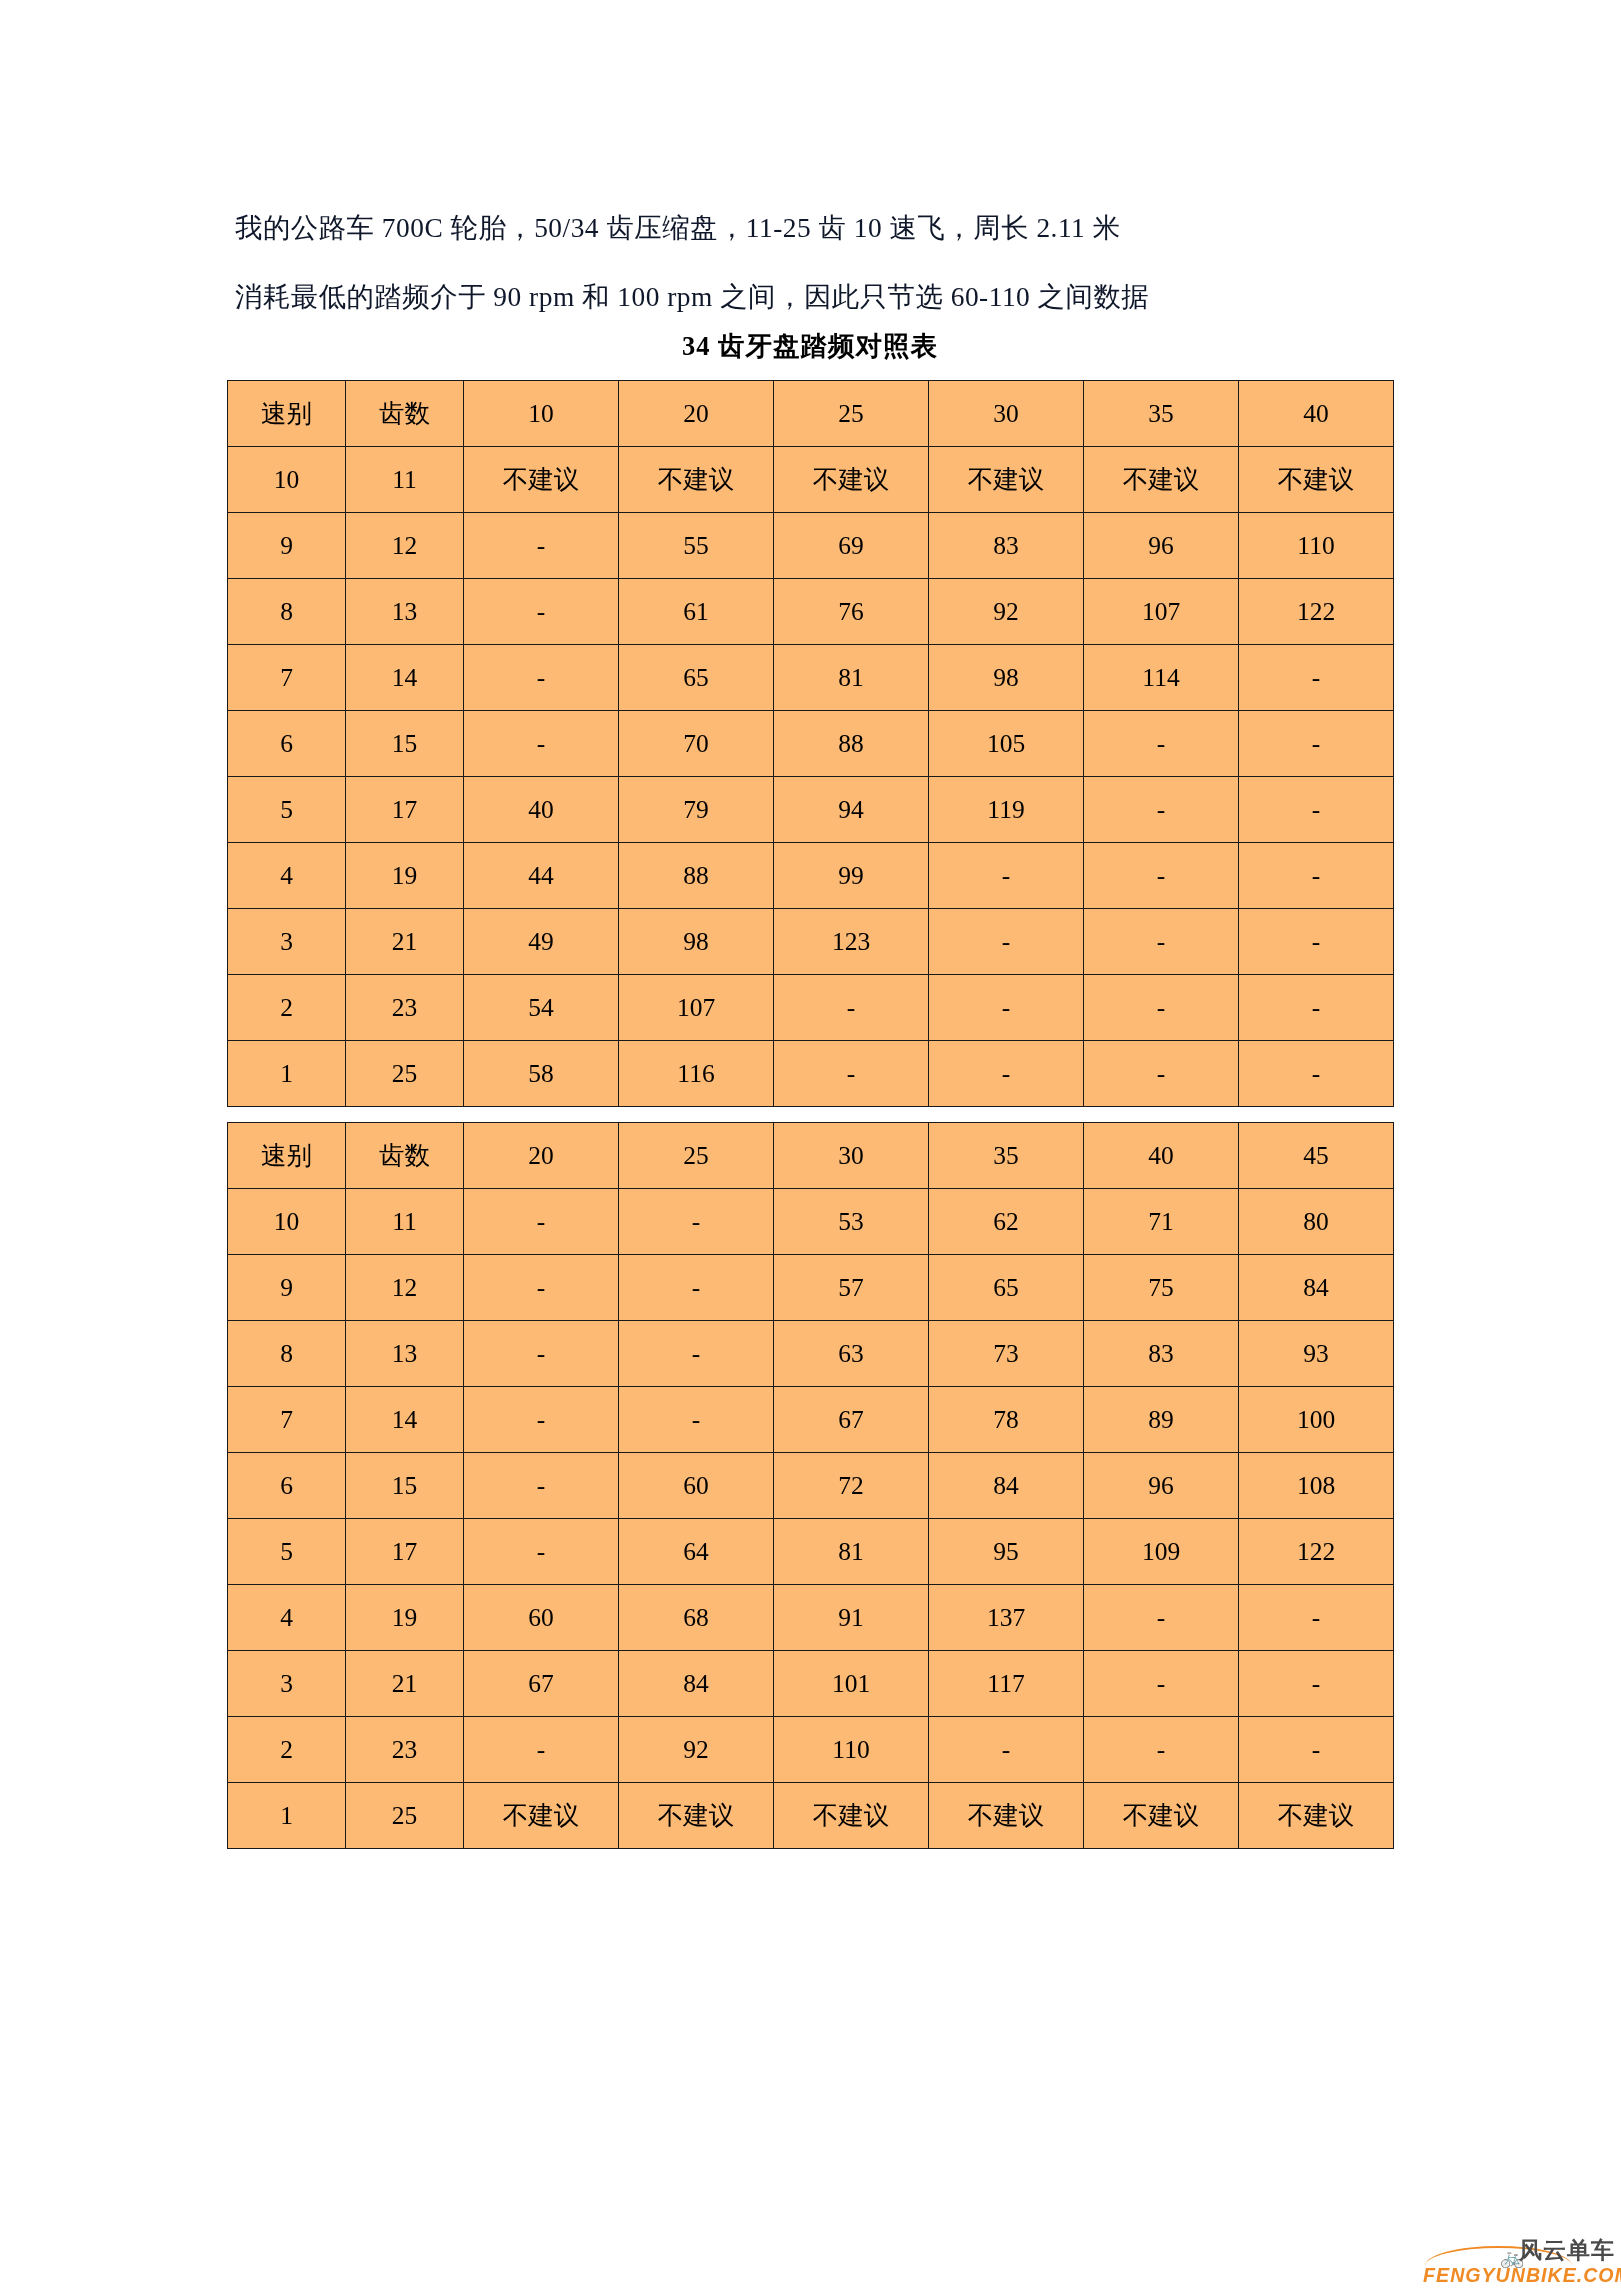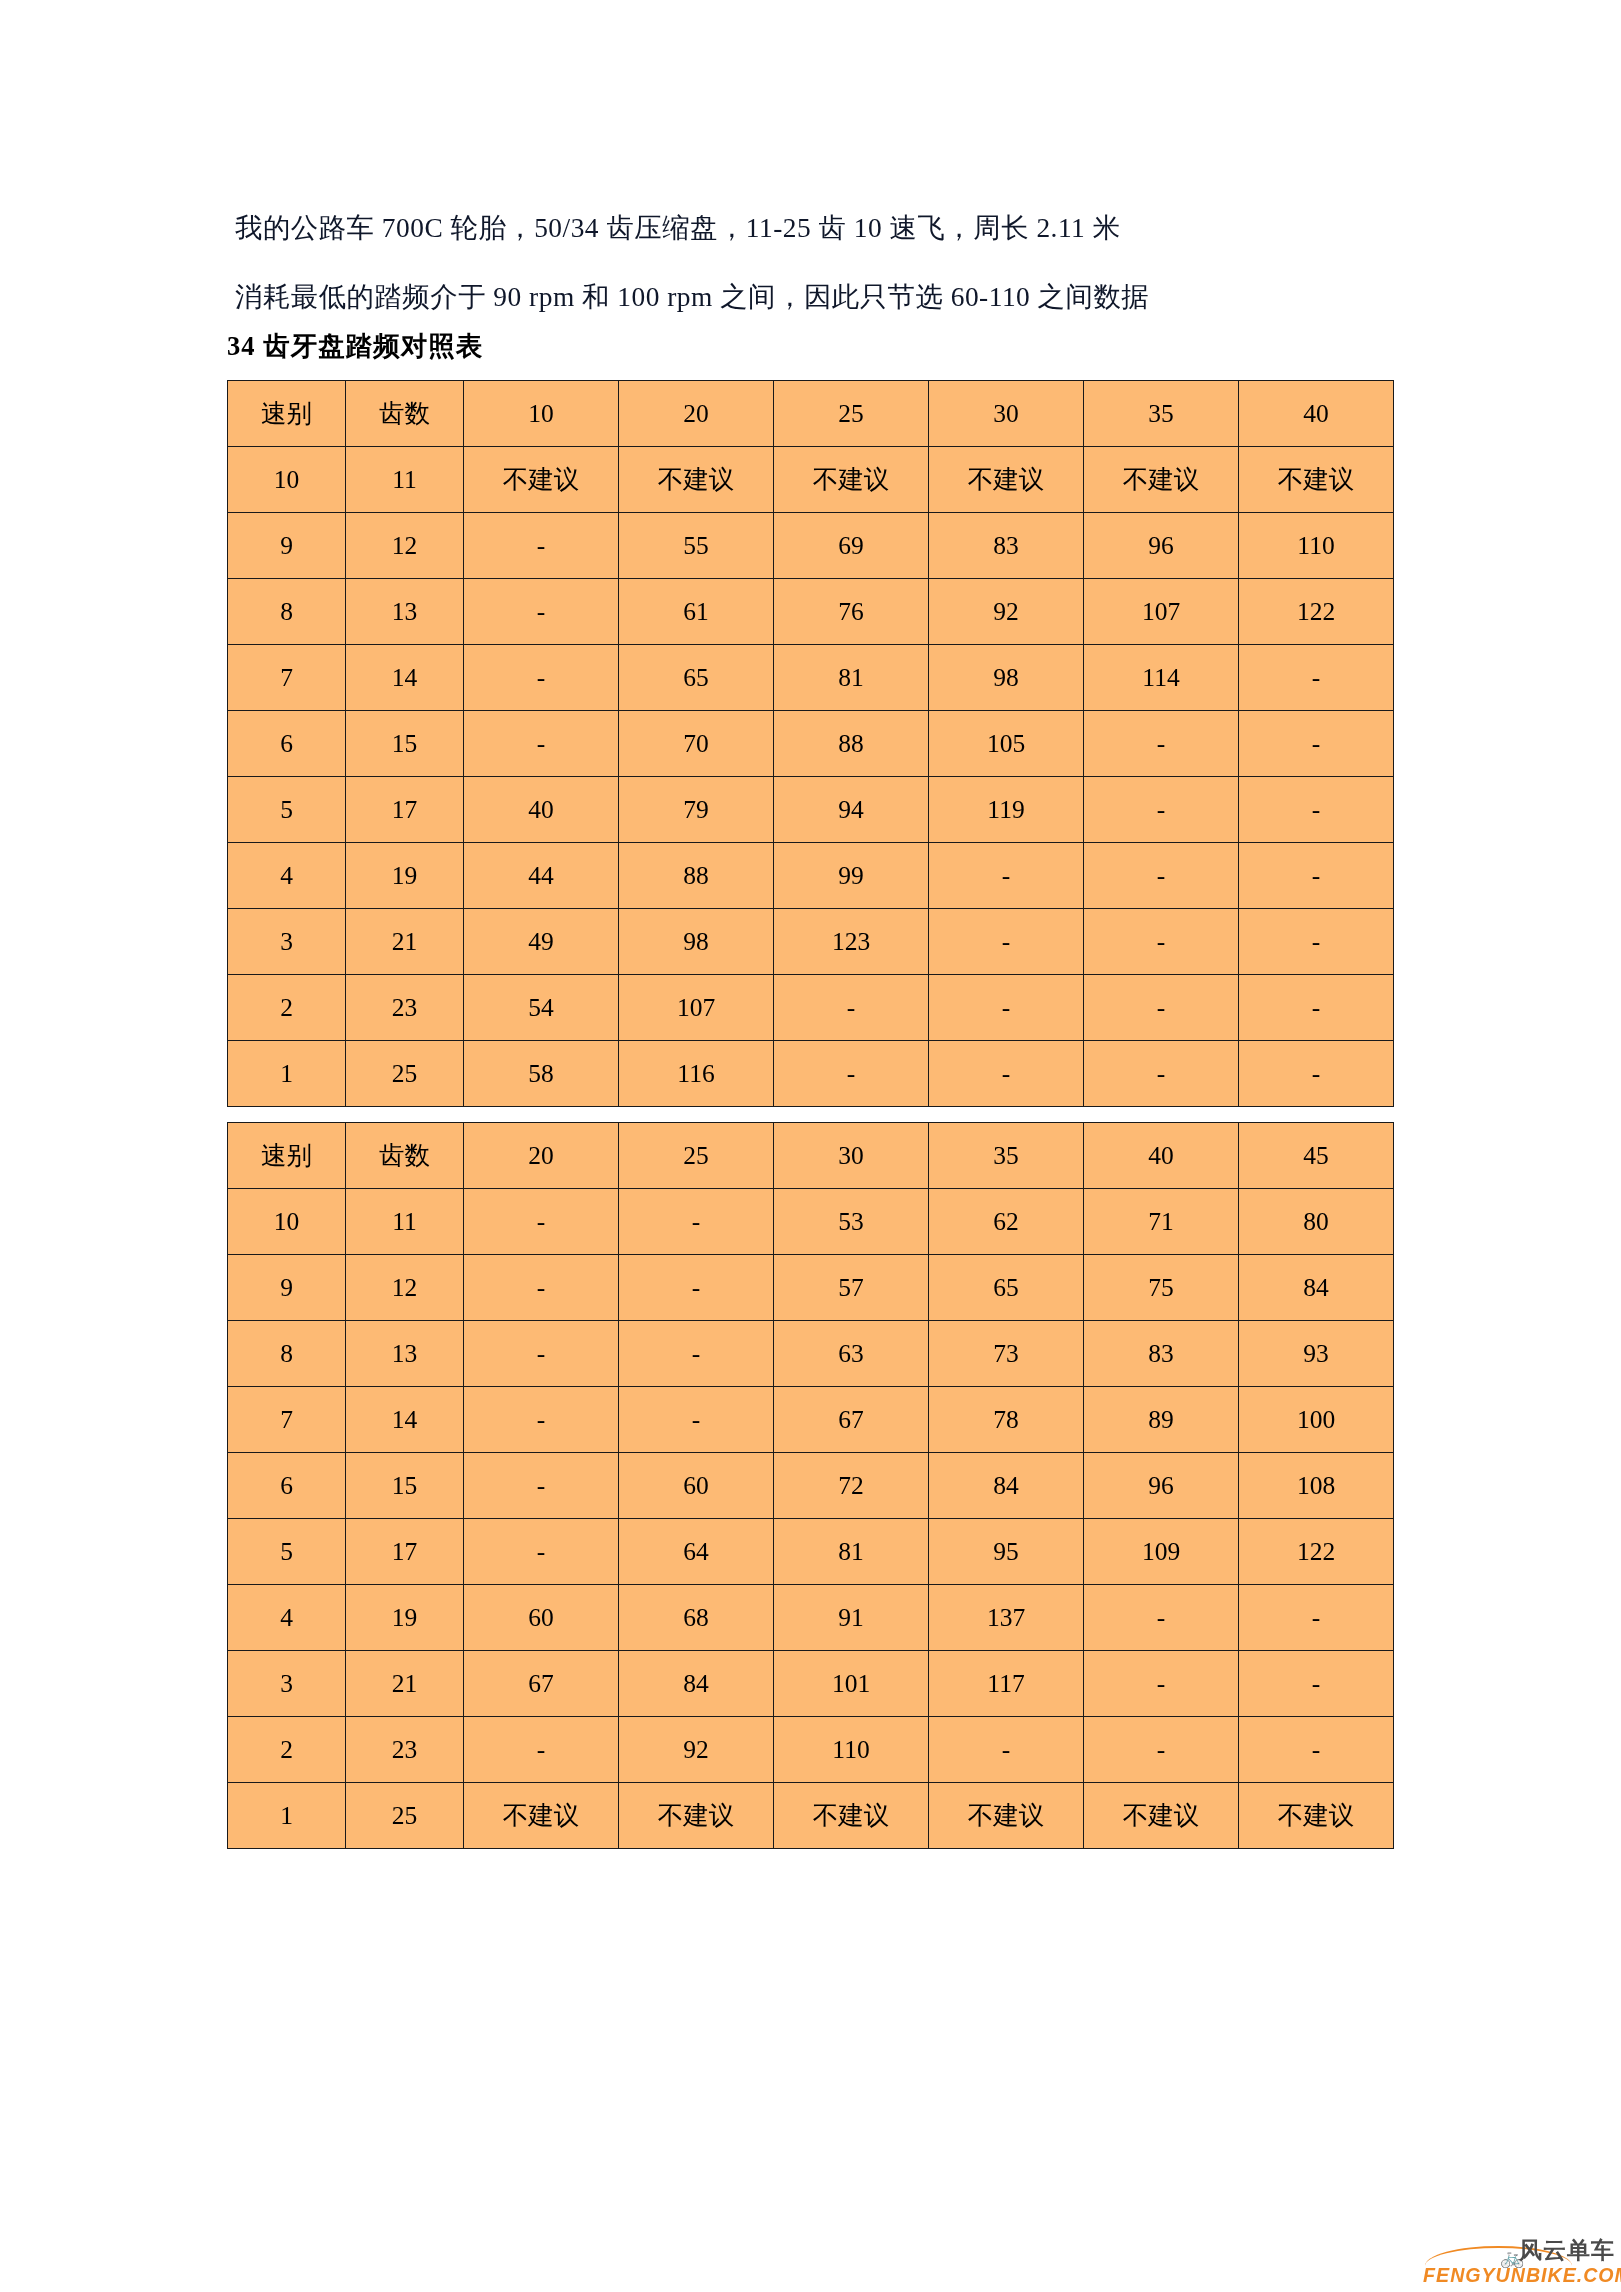"34 齿牙盘踏频对照表" .table-title { text-align: left -> center }
